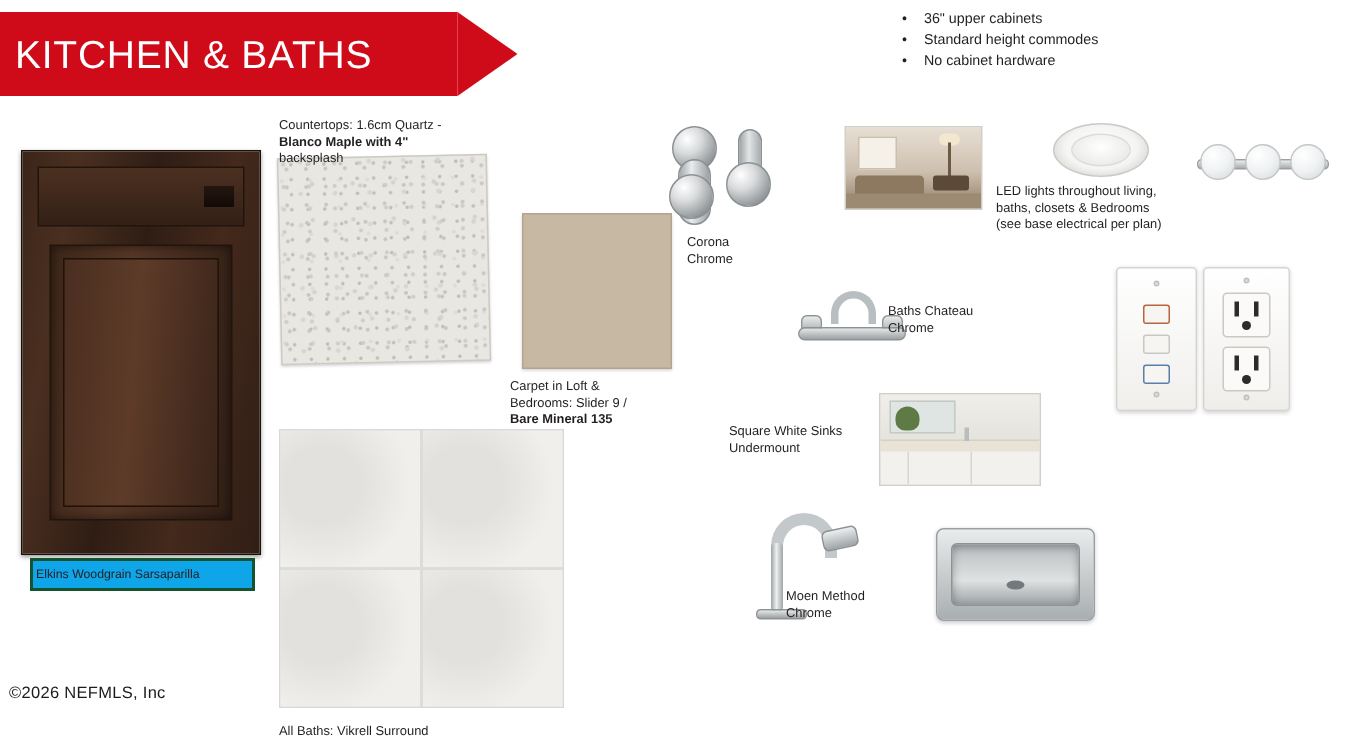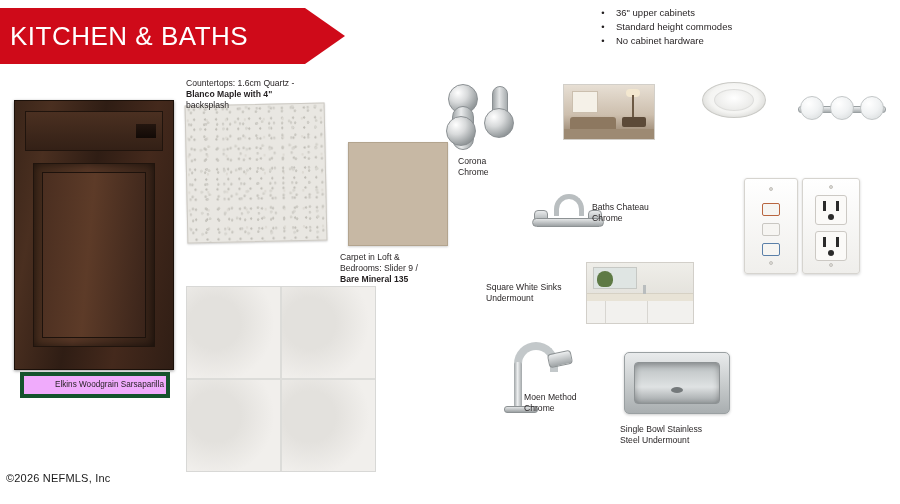"LED lights throughout living," div.cap { html: none -> <div> <div>LED lights throughout living,</div> <div>baths, closets &amp; Bedrooms</div> <div>(see base electrical per plan)</div> </div> }
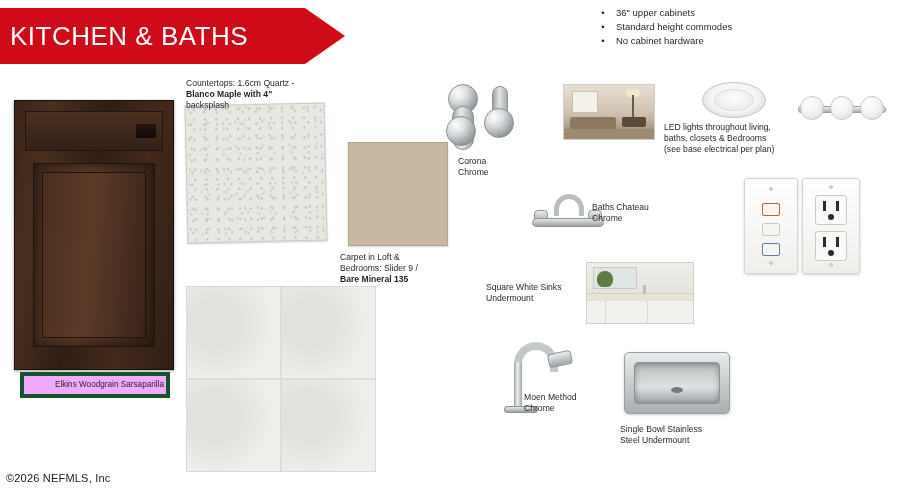"Elkins Woodgrain Sarsaparilla" .cabinet-label { background: #f0abfc -> #0ea5e9; border: 4px solid #14532d -> 2px solid #14532d; text-align: right -> left }
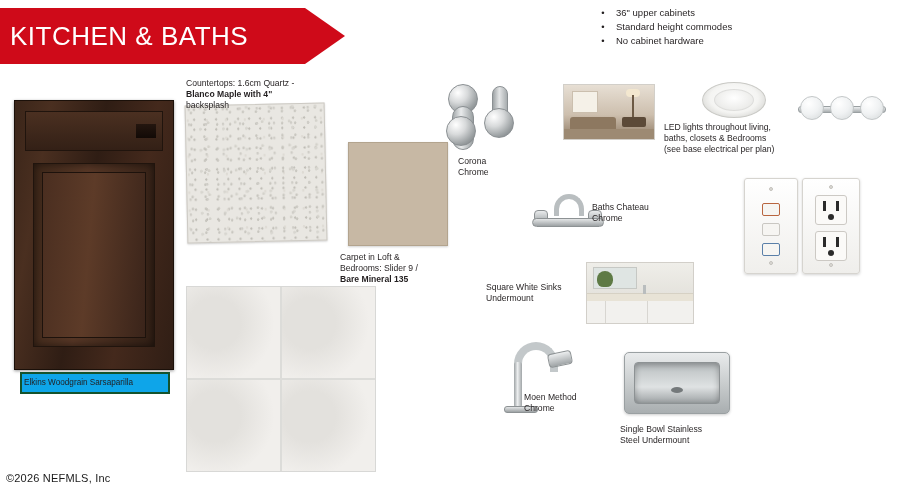"Single Bowl Stainless" div.cap { html: <div> <div>Single Bowl Stainless</div> <div>Steel Undermount</div> </div> -> none }
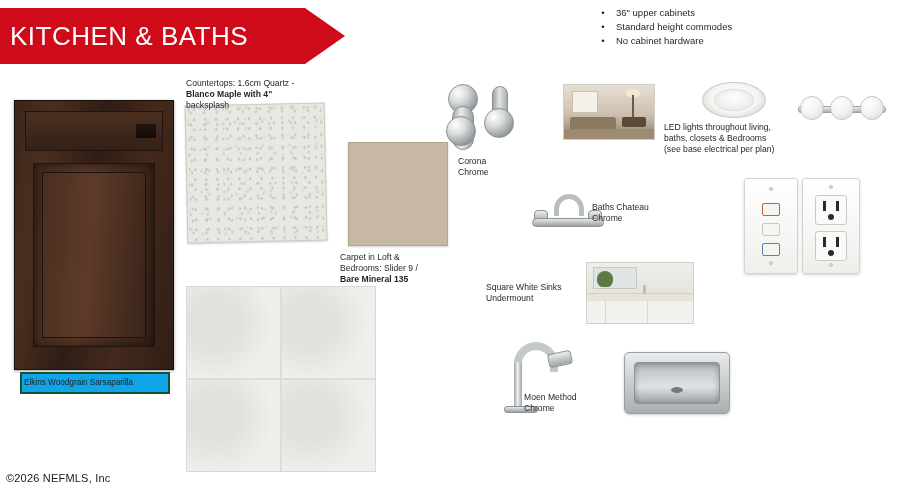"©2026 NEFMLS, Inc" .copyright { top: 472px -> 456px }
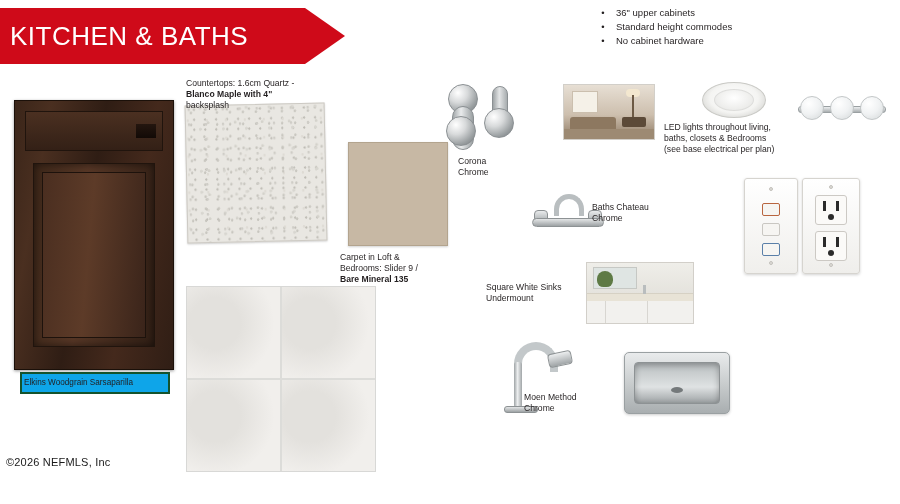"All Baths: Vikrell Surround" div.cap { html: none -> <div>All Baths: Vikrell Surround</div> }
